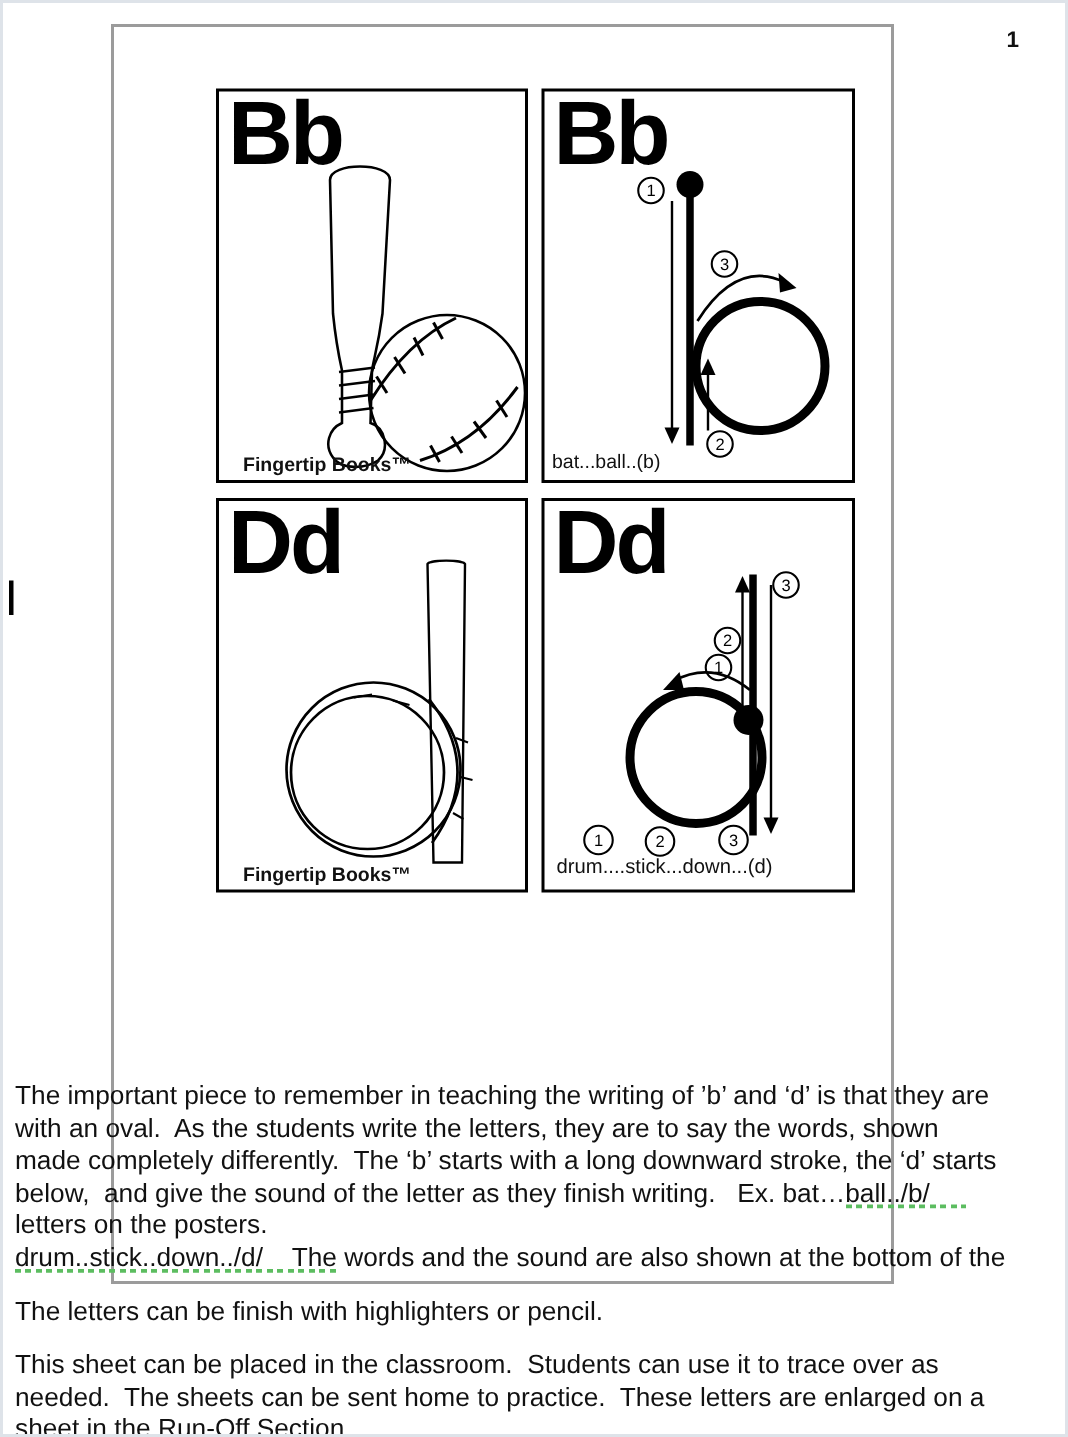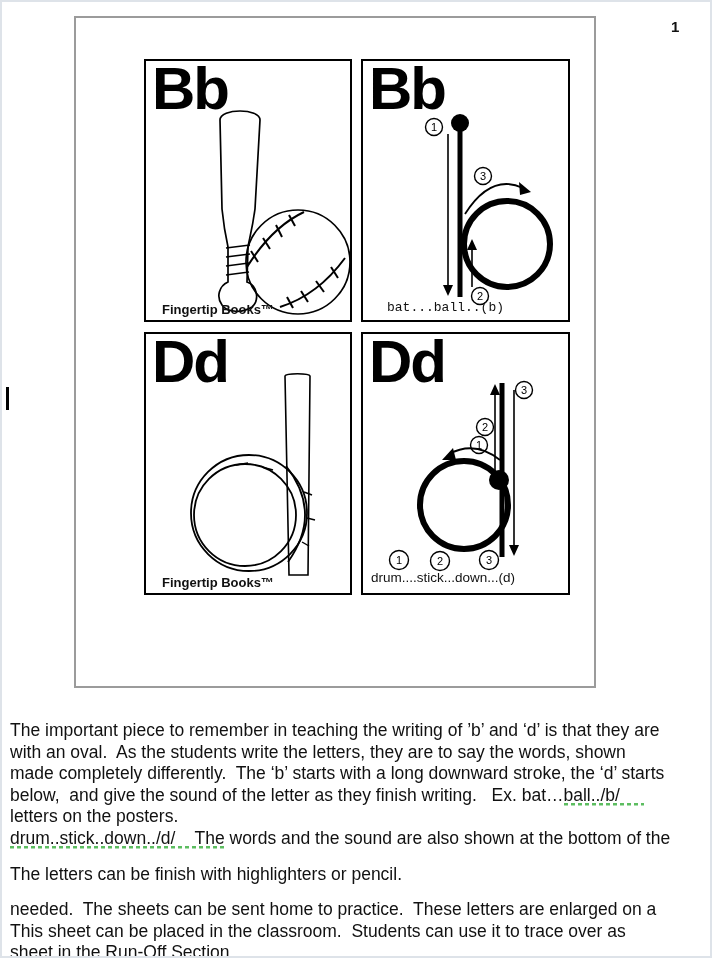"Bb" .frame { height: 672px -> 840px }
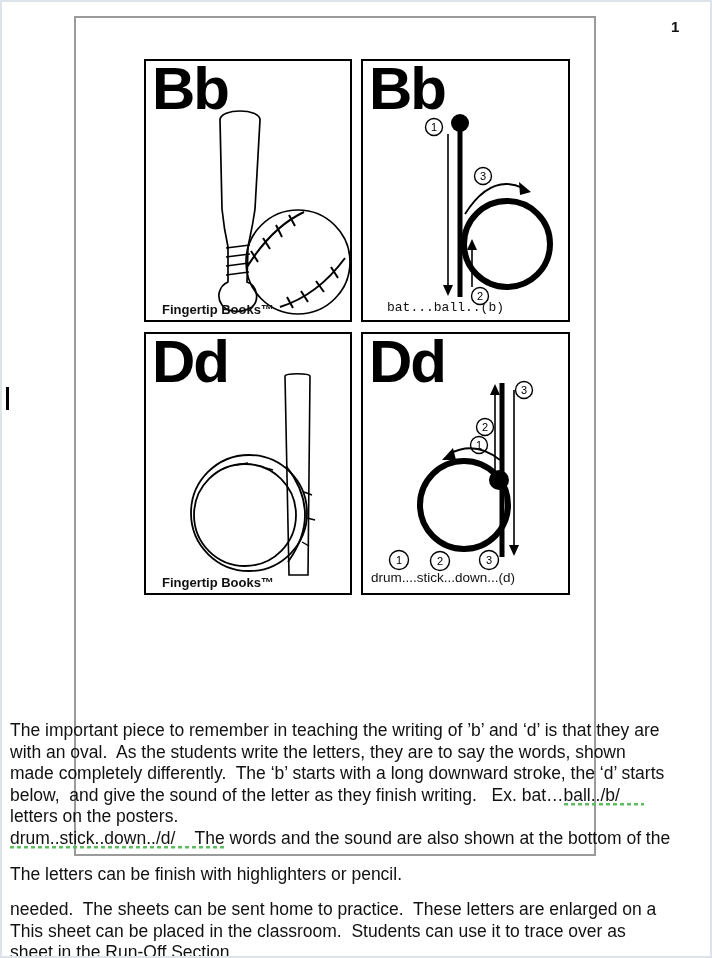"bat...ball..(b)" .caption-b { font-family: Liberation Mono, monospace -> none; left: 24px -> 5px }
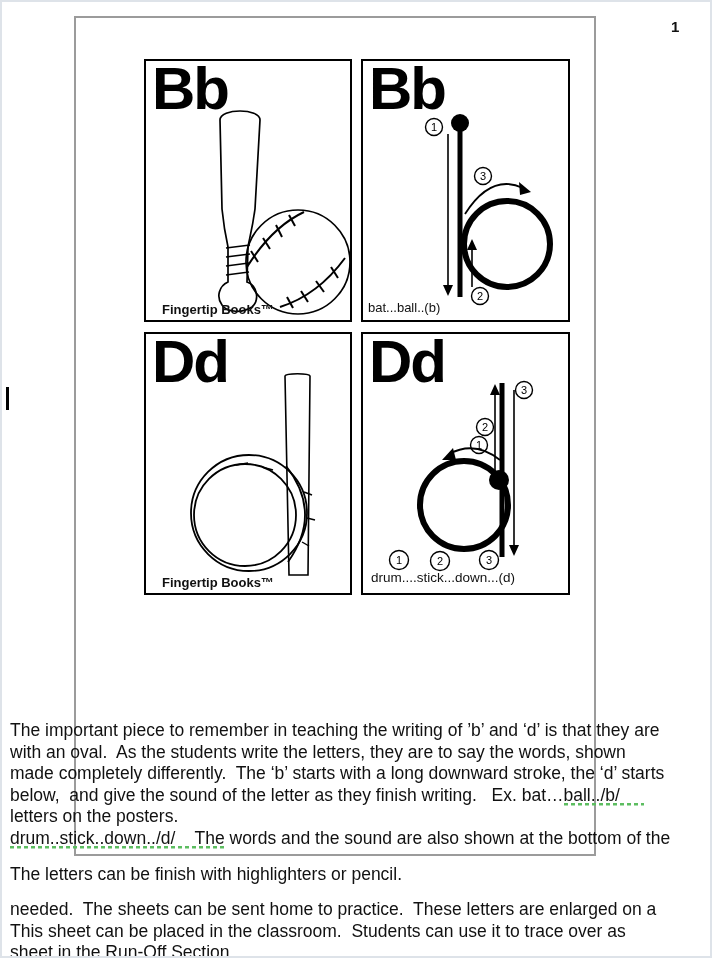"needed. The sheets can be" div.t-line { order: before "This sheet can be placed" -> after "This sheet can be placed" }
